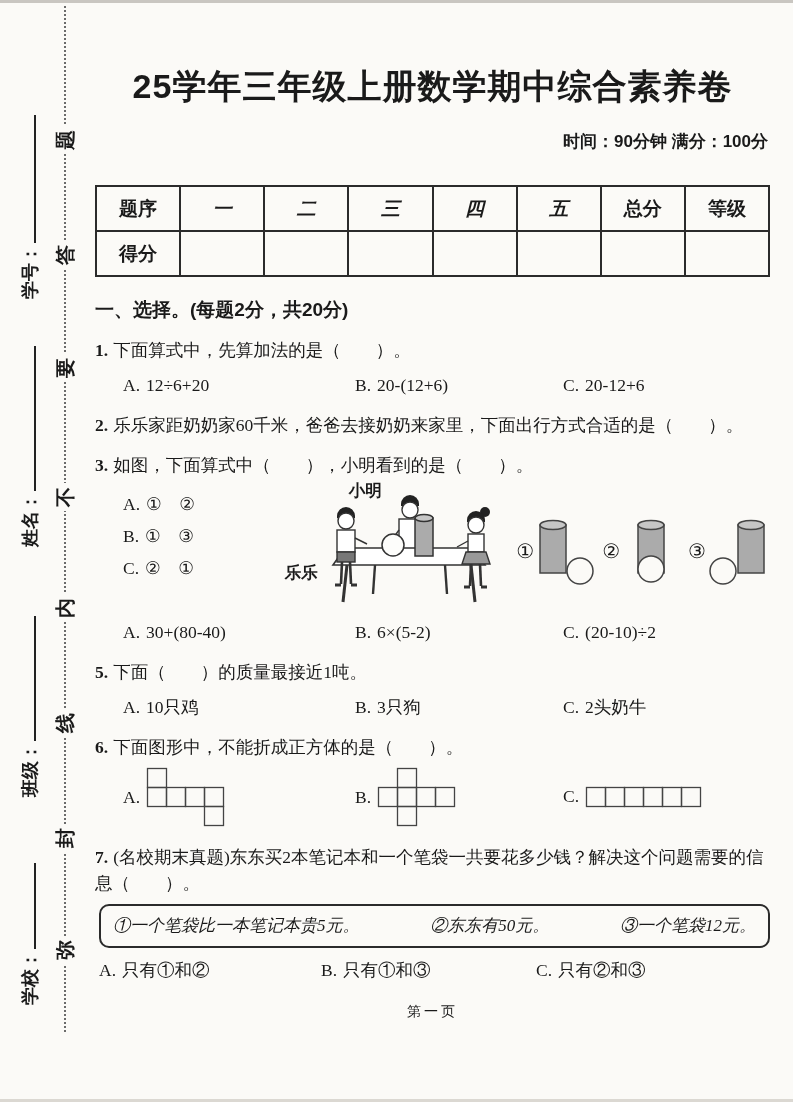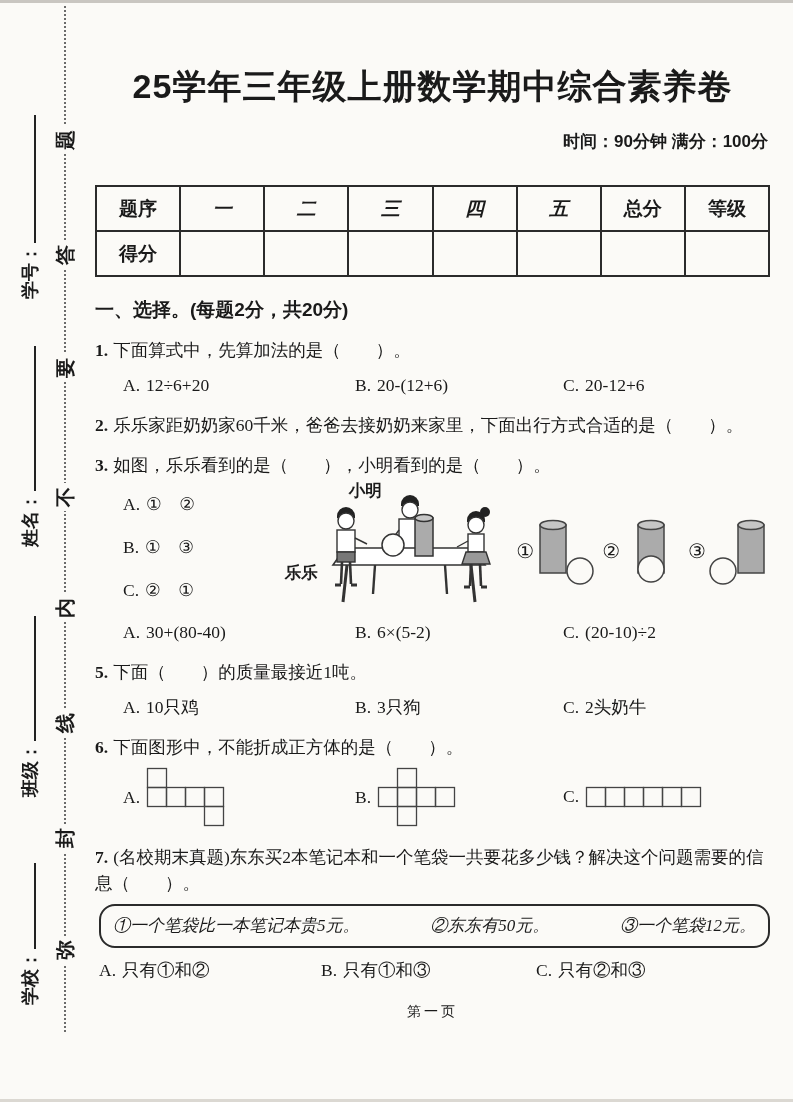"如图，乐乐看到的是（ ），小明看到的是（ ）。" span { text: 乐乐看到的是 -> 下面算式中 }
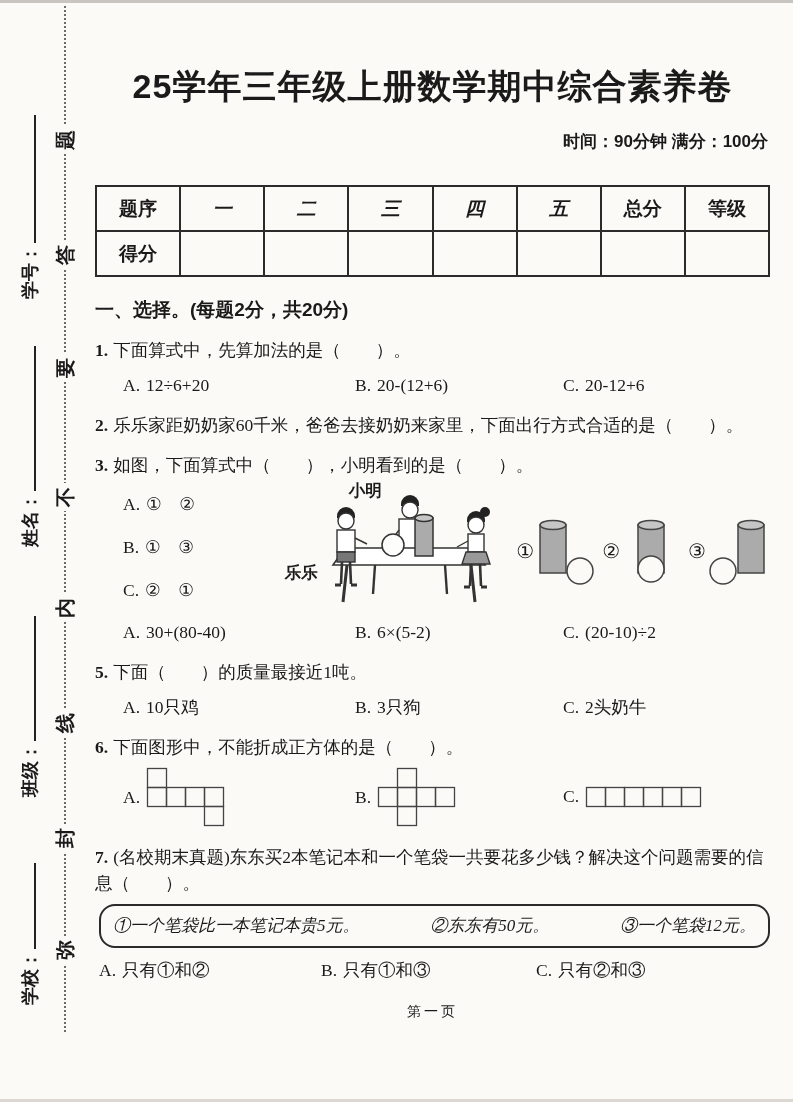"A. ① ②" .q3-opts { gap: 19px -> 8px }
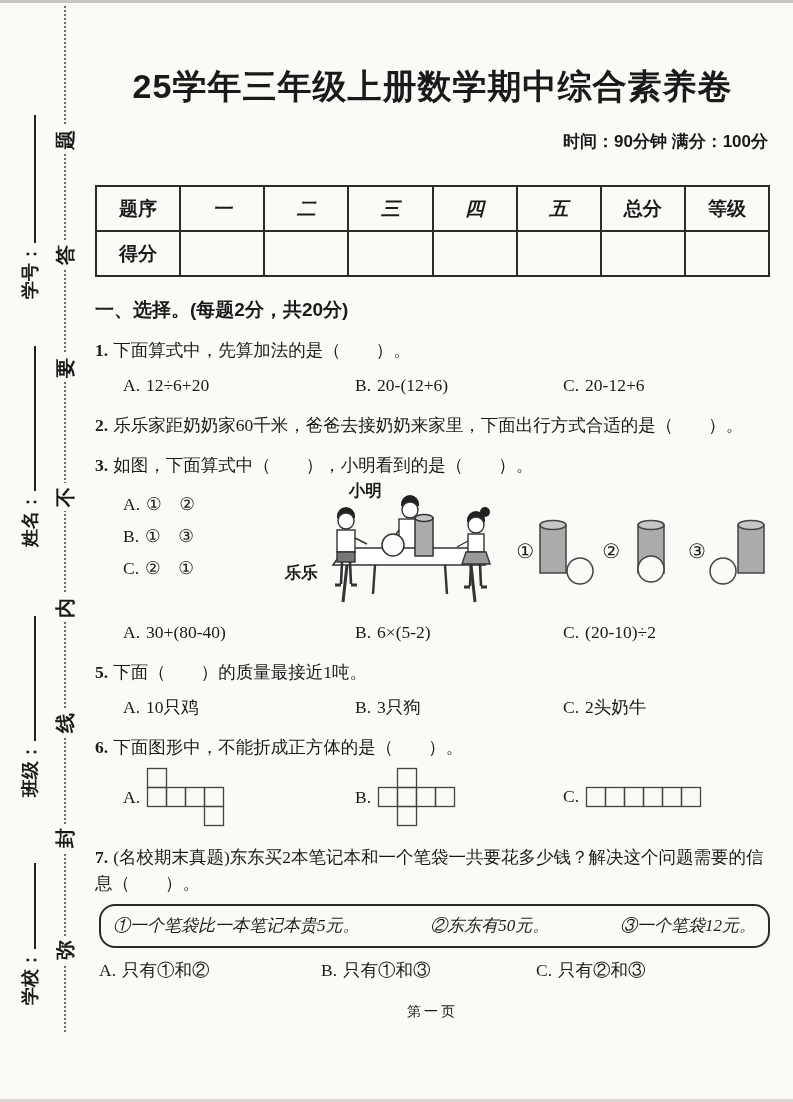"①一个笔袋比一本笔记本贵5元。" .info-box { border-radius: 16px -> 10px }
